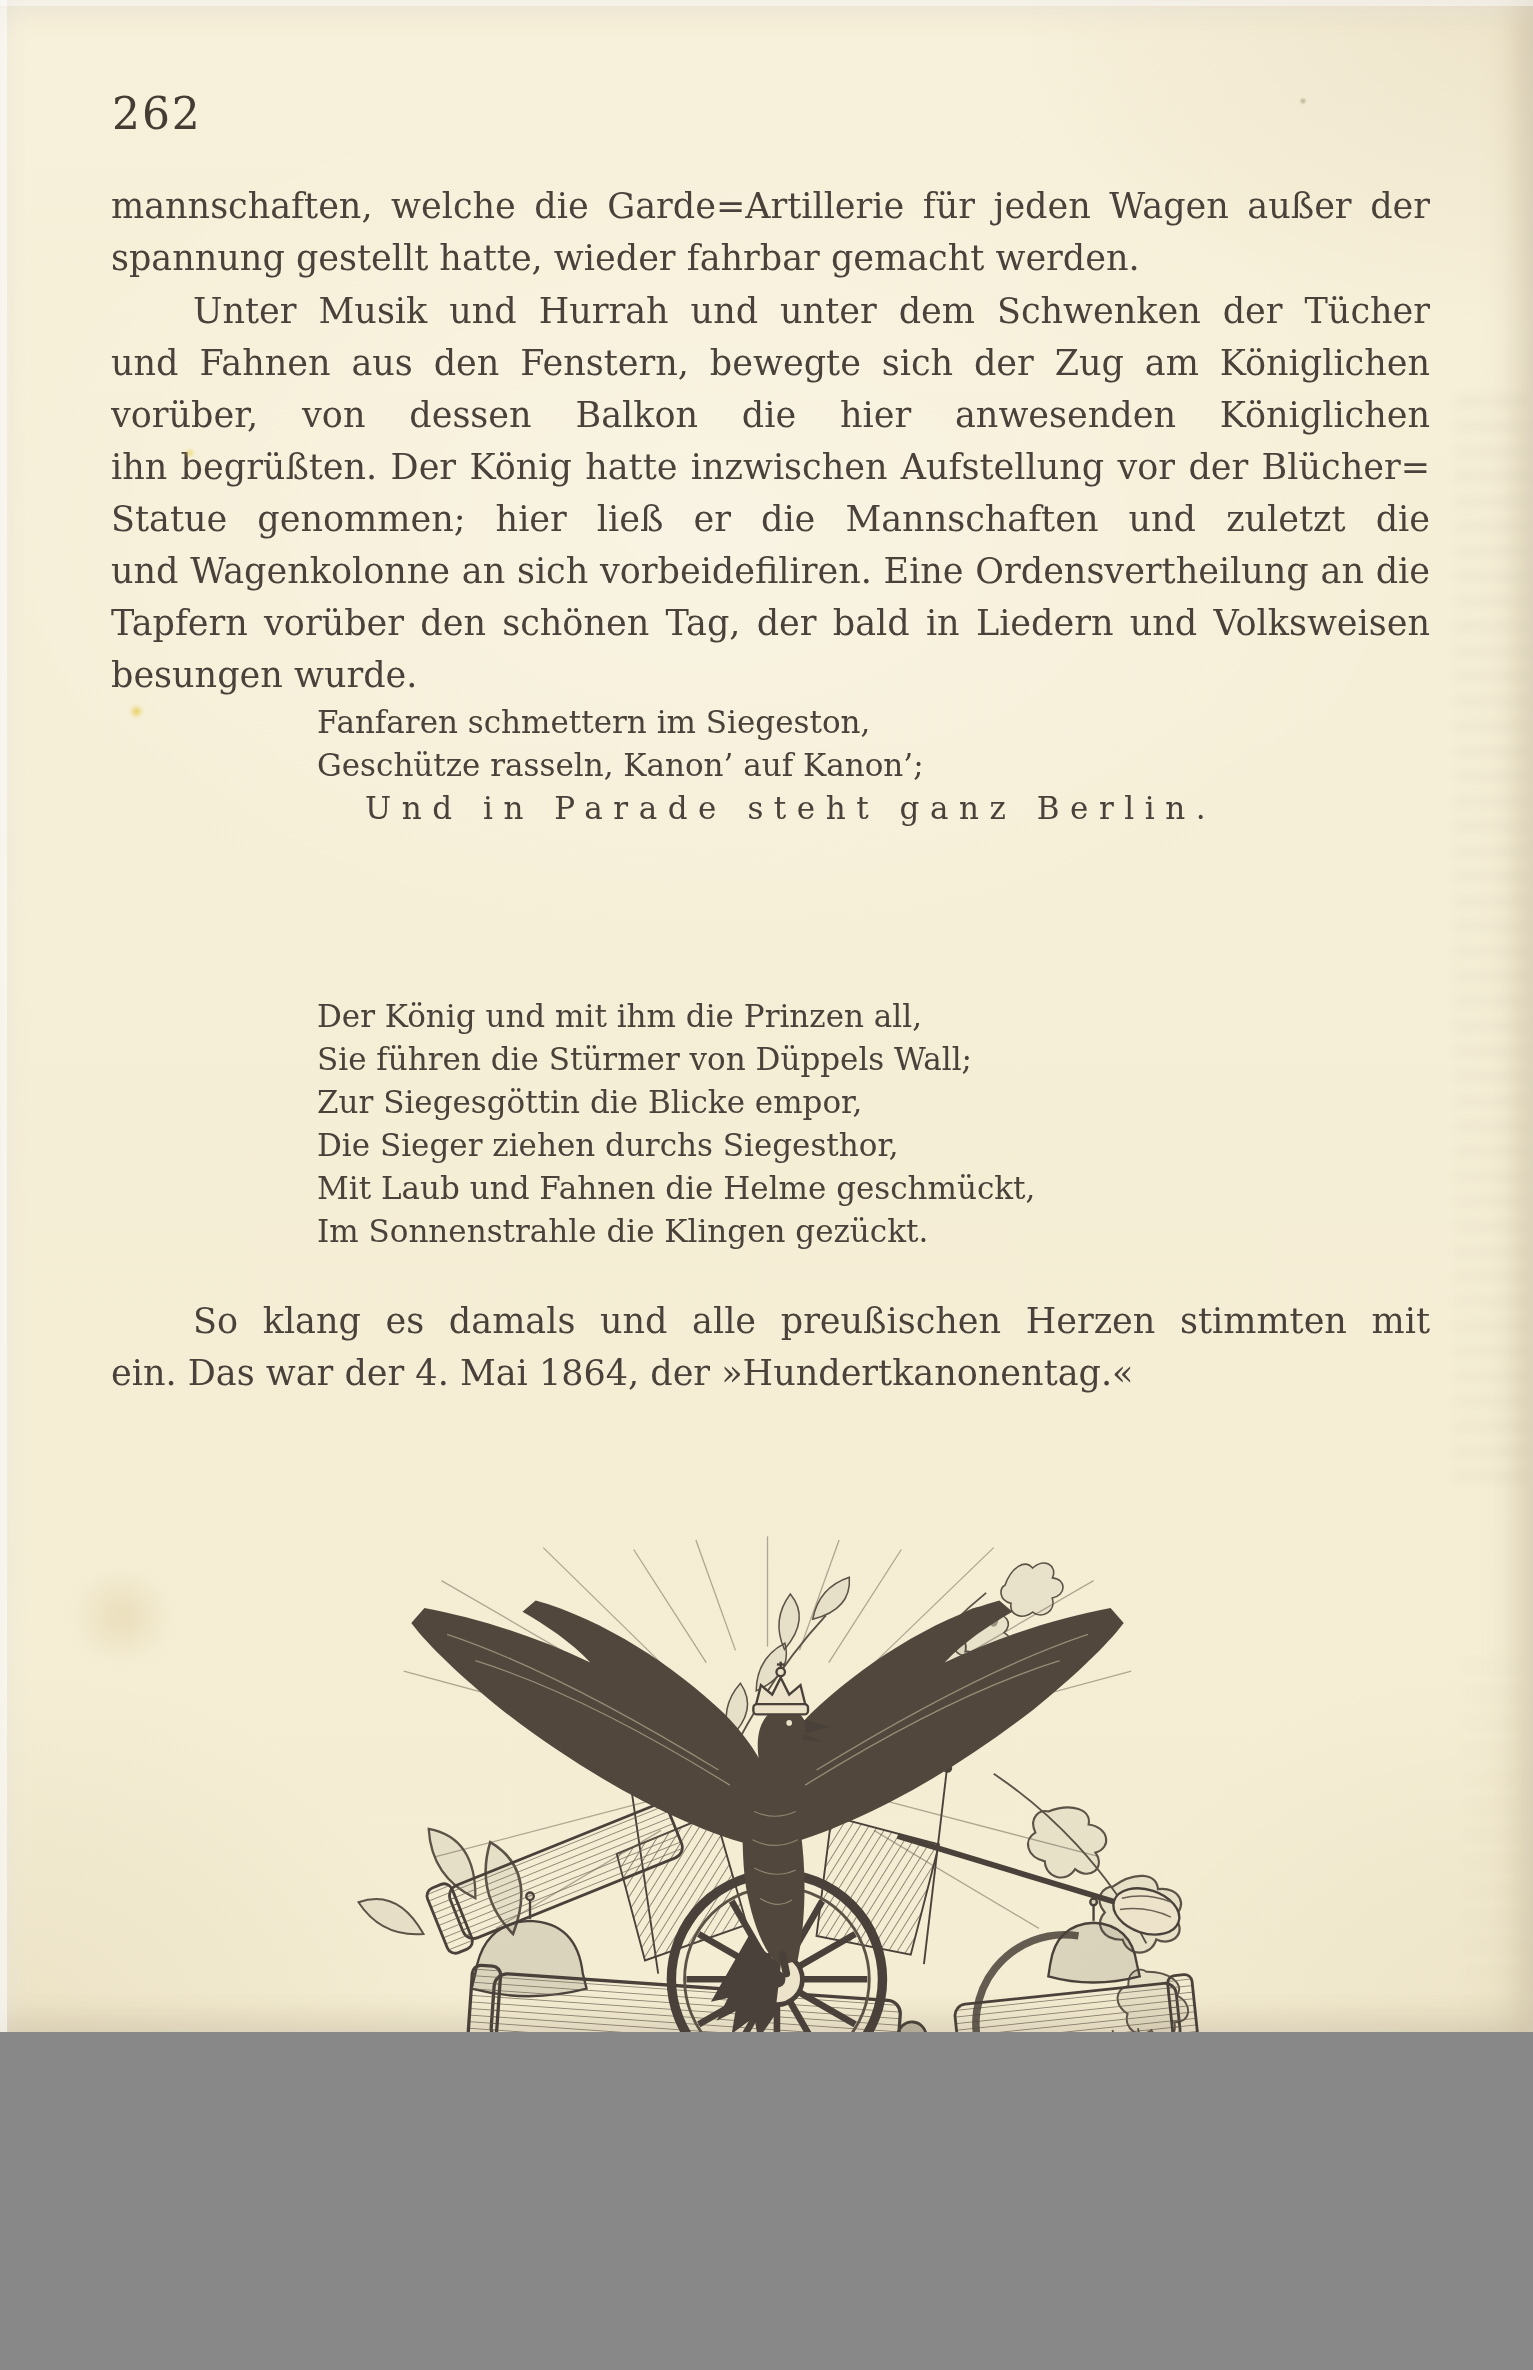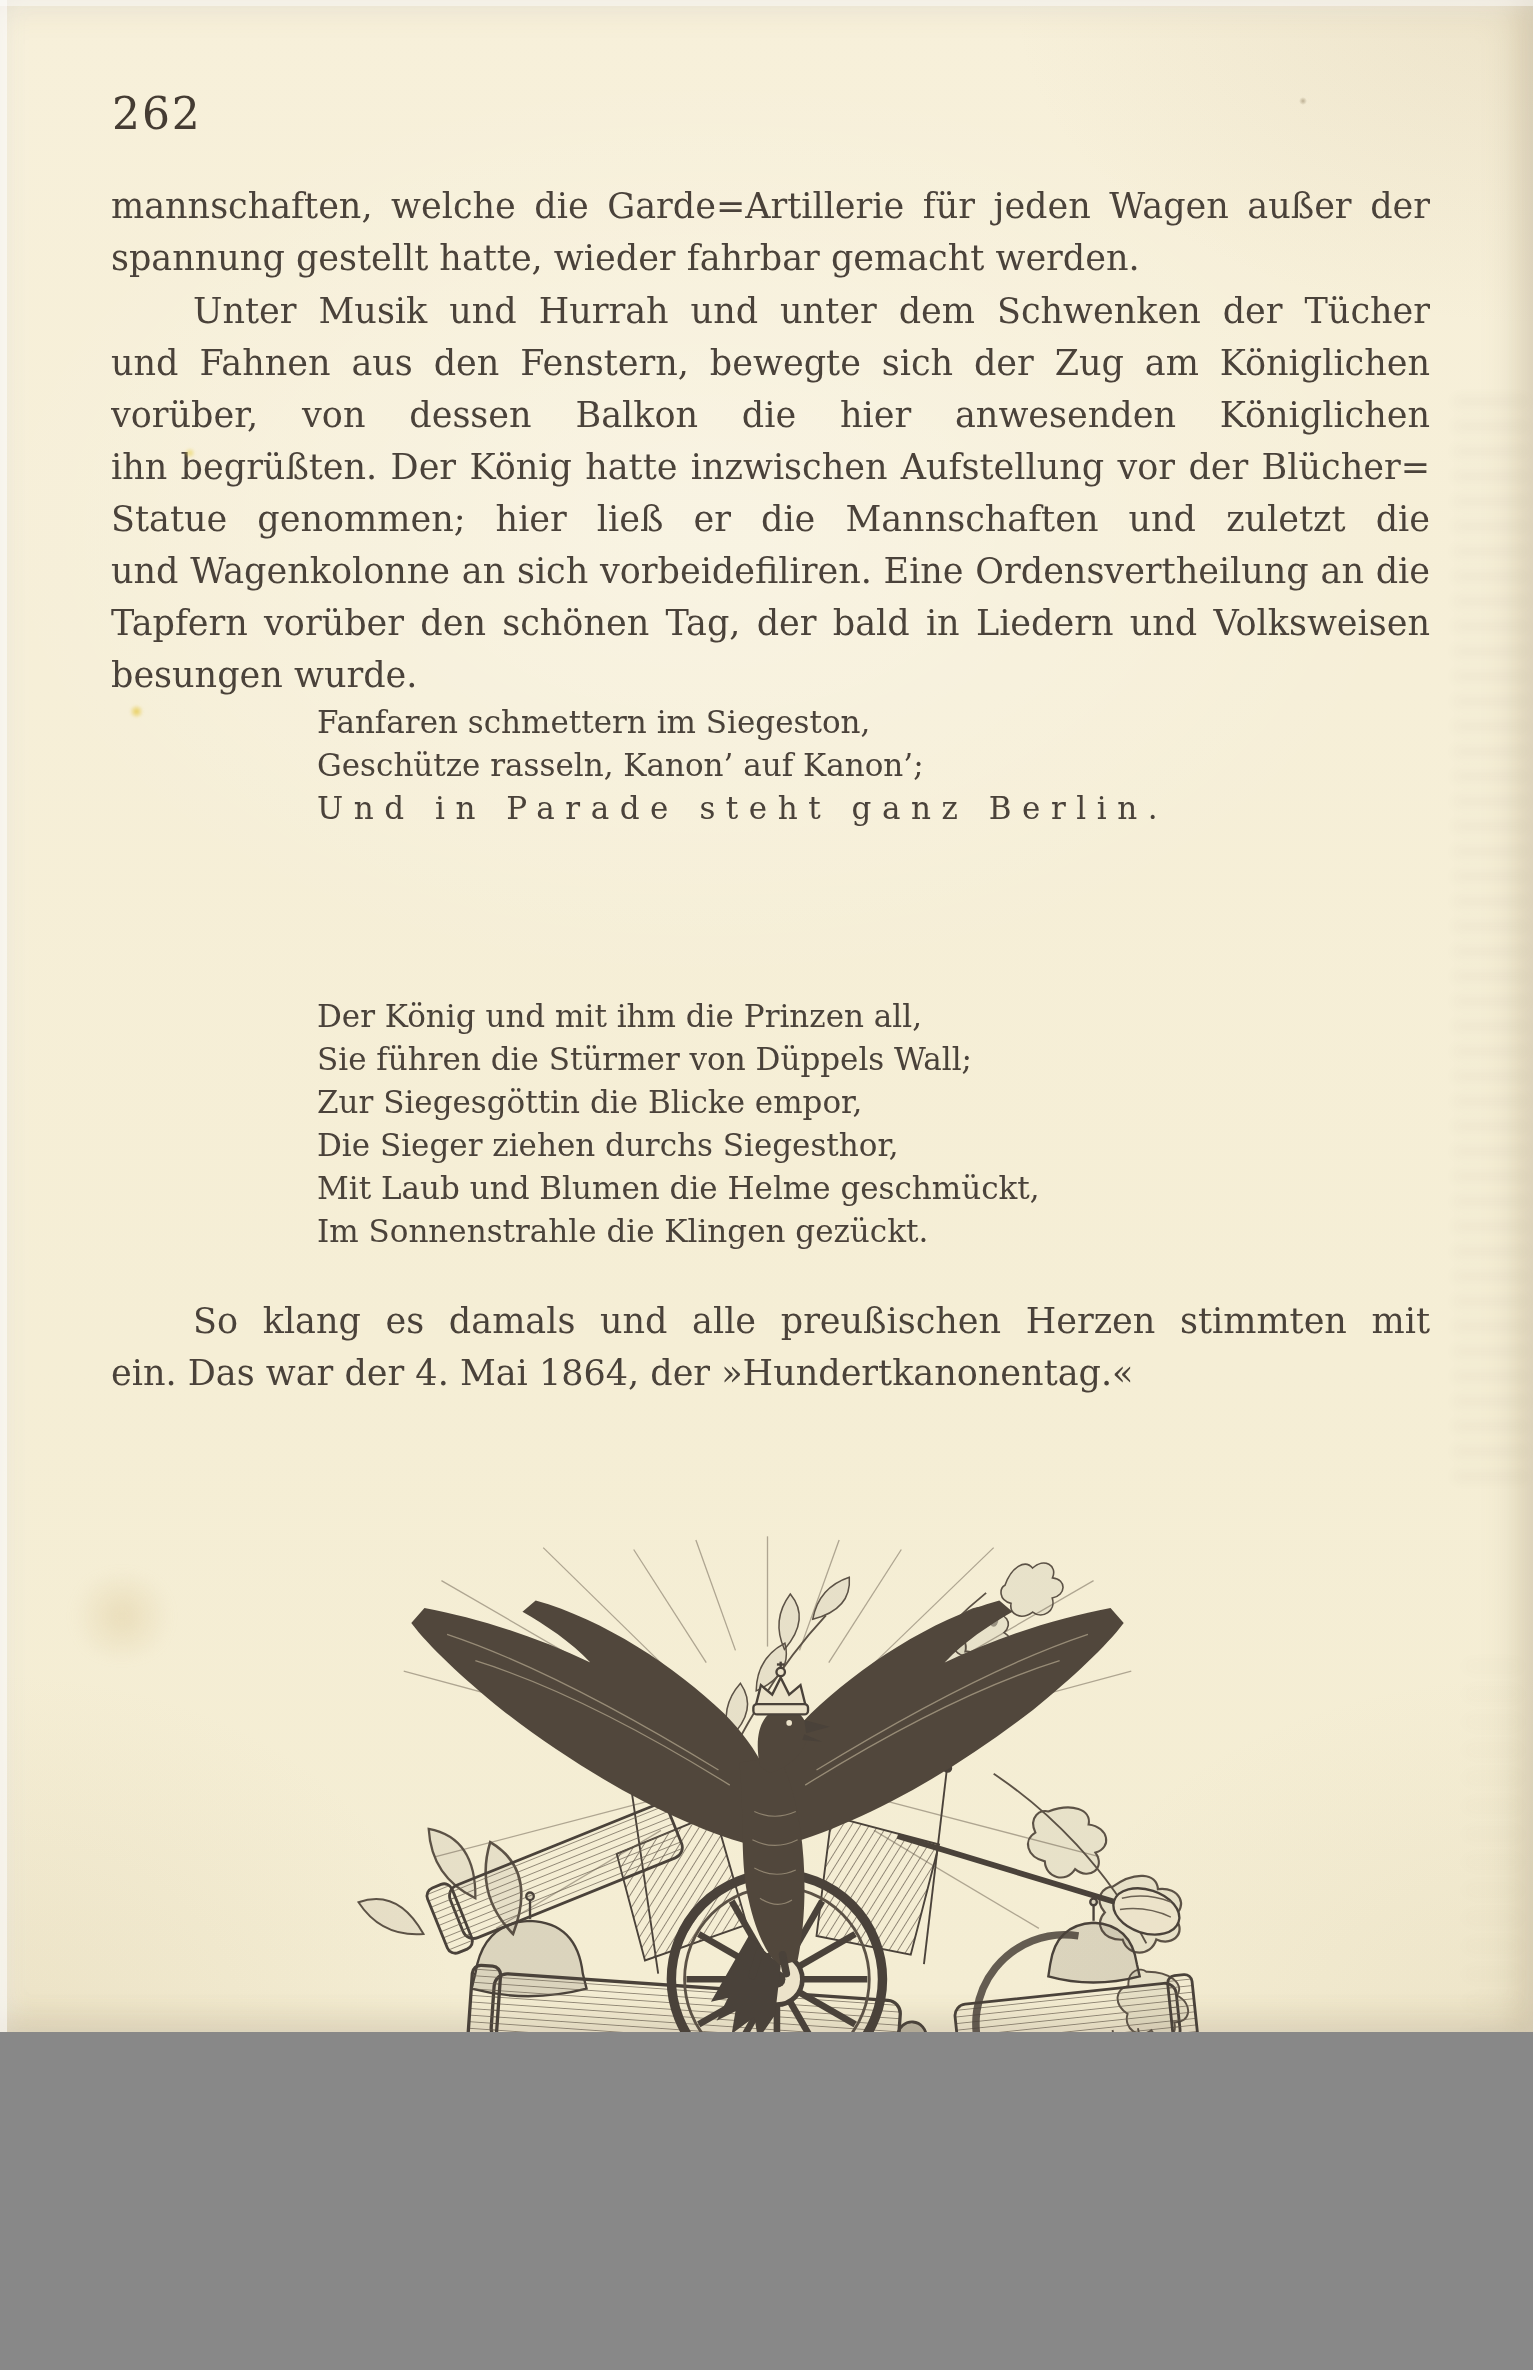"Und in Parade steht ganz" .sperr { margin-left: none -> 48px }
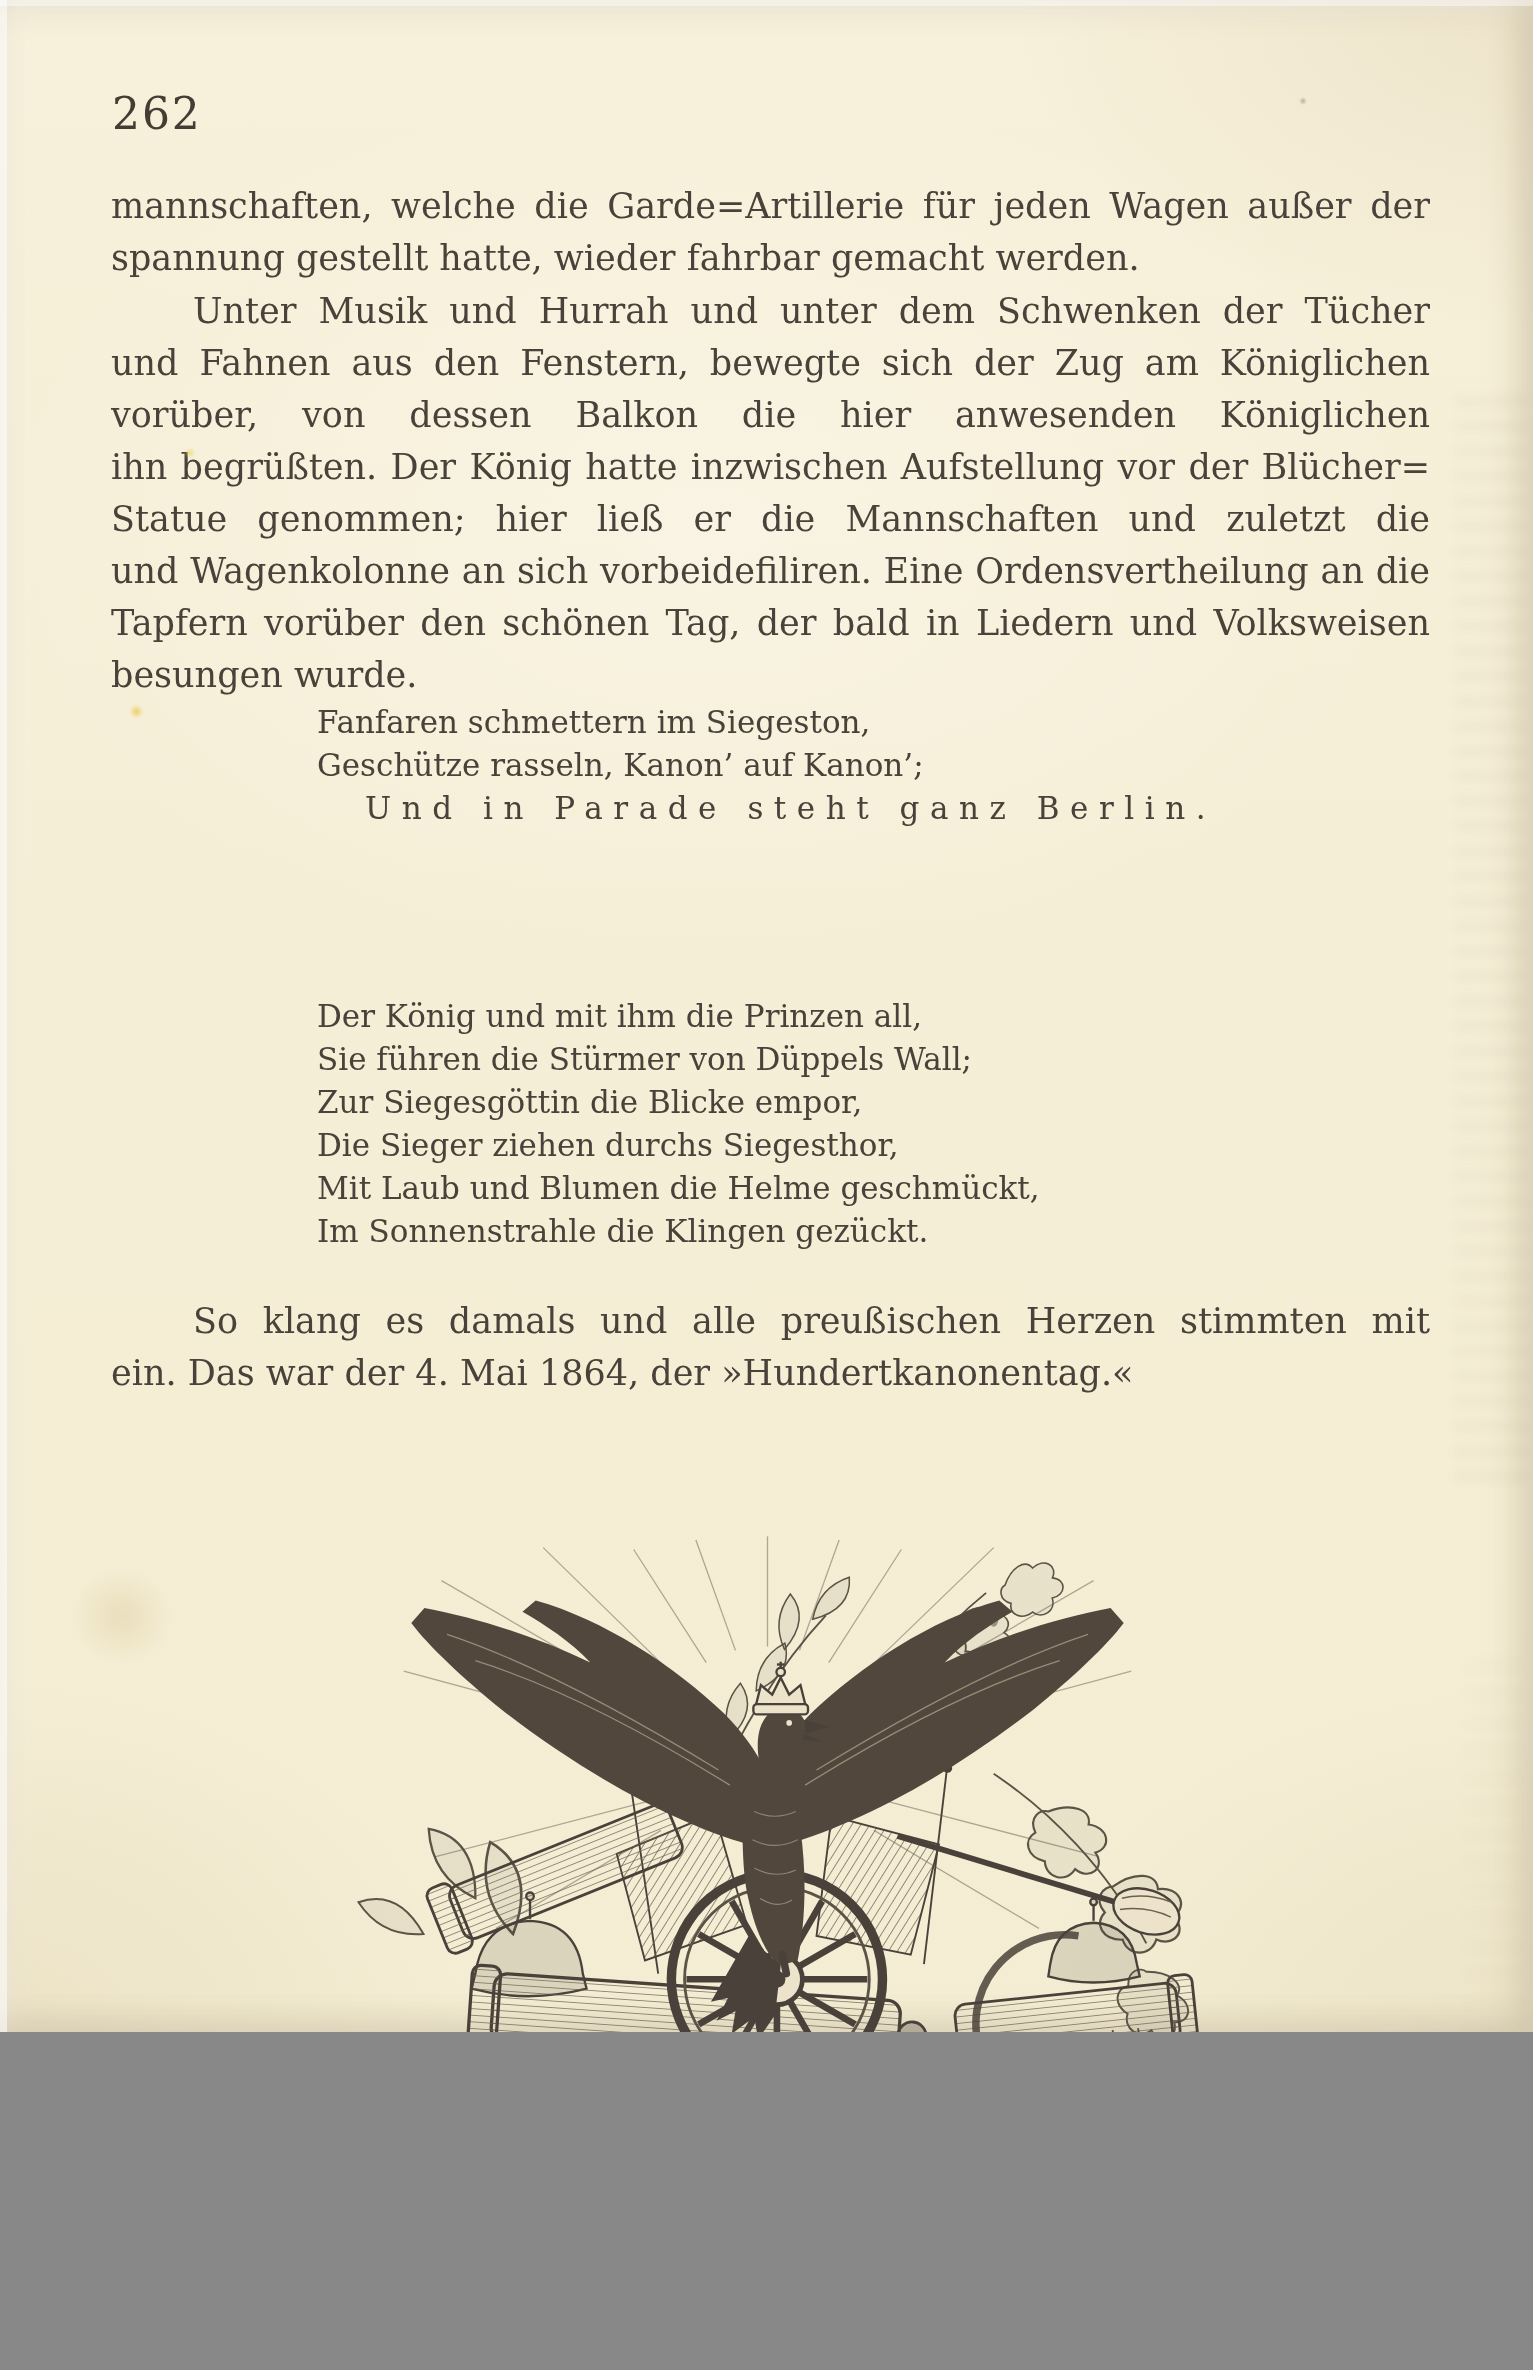"Mit Laub und Blumen die" div.pl { text: Blumen -> Fahnen }
